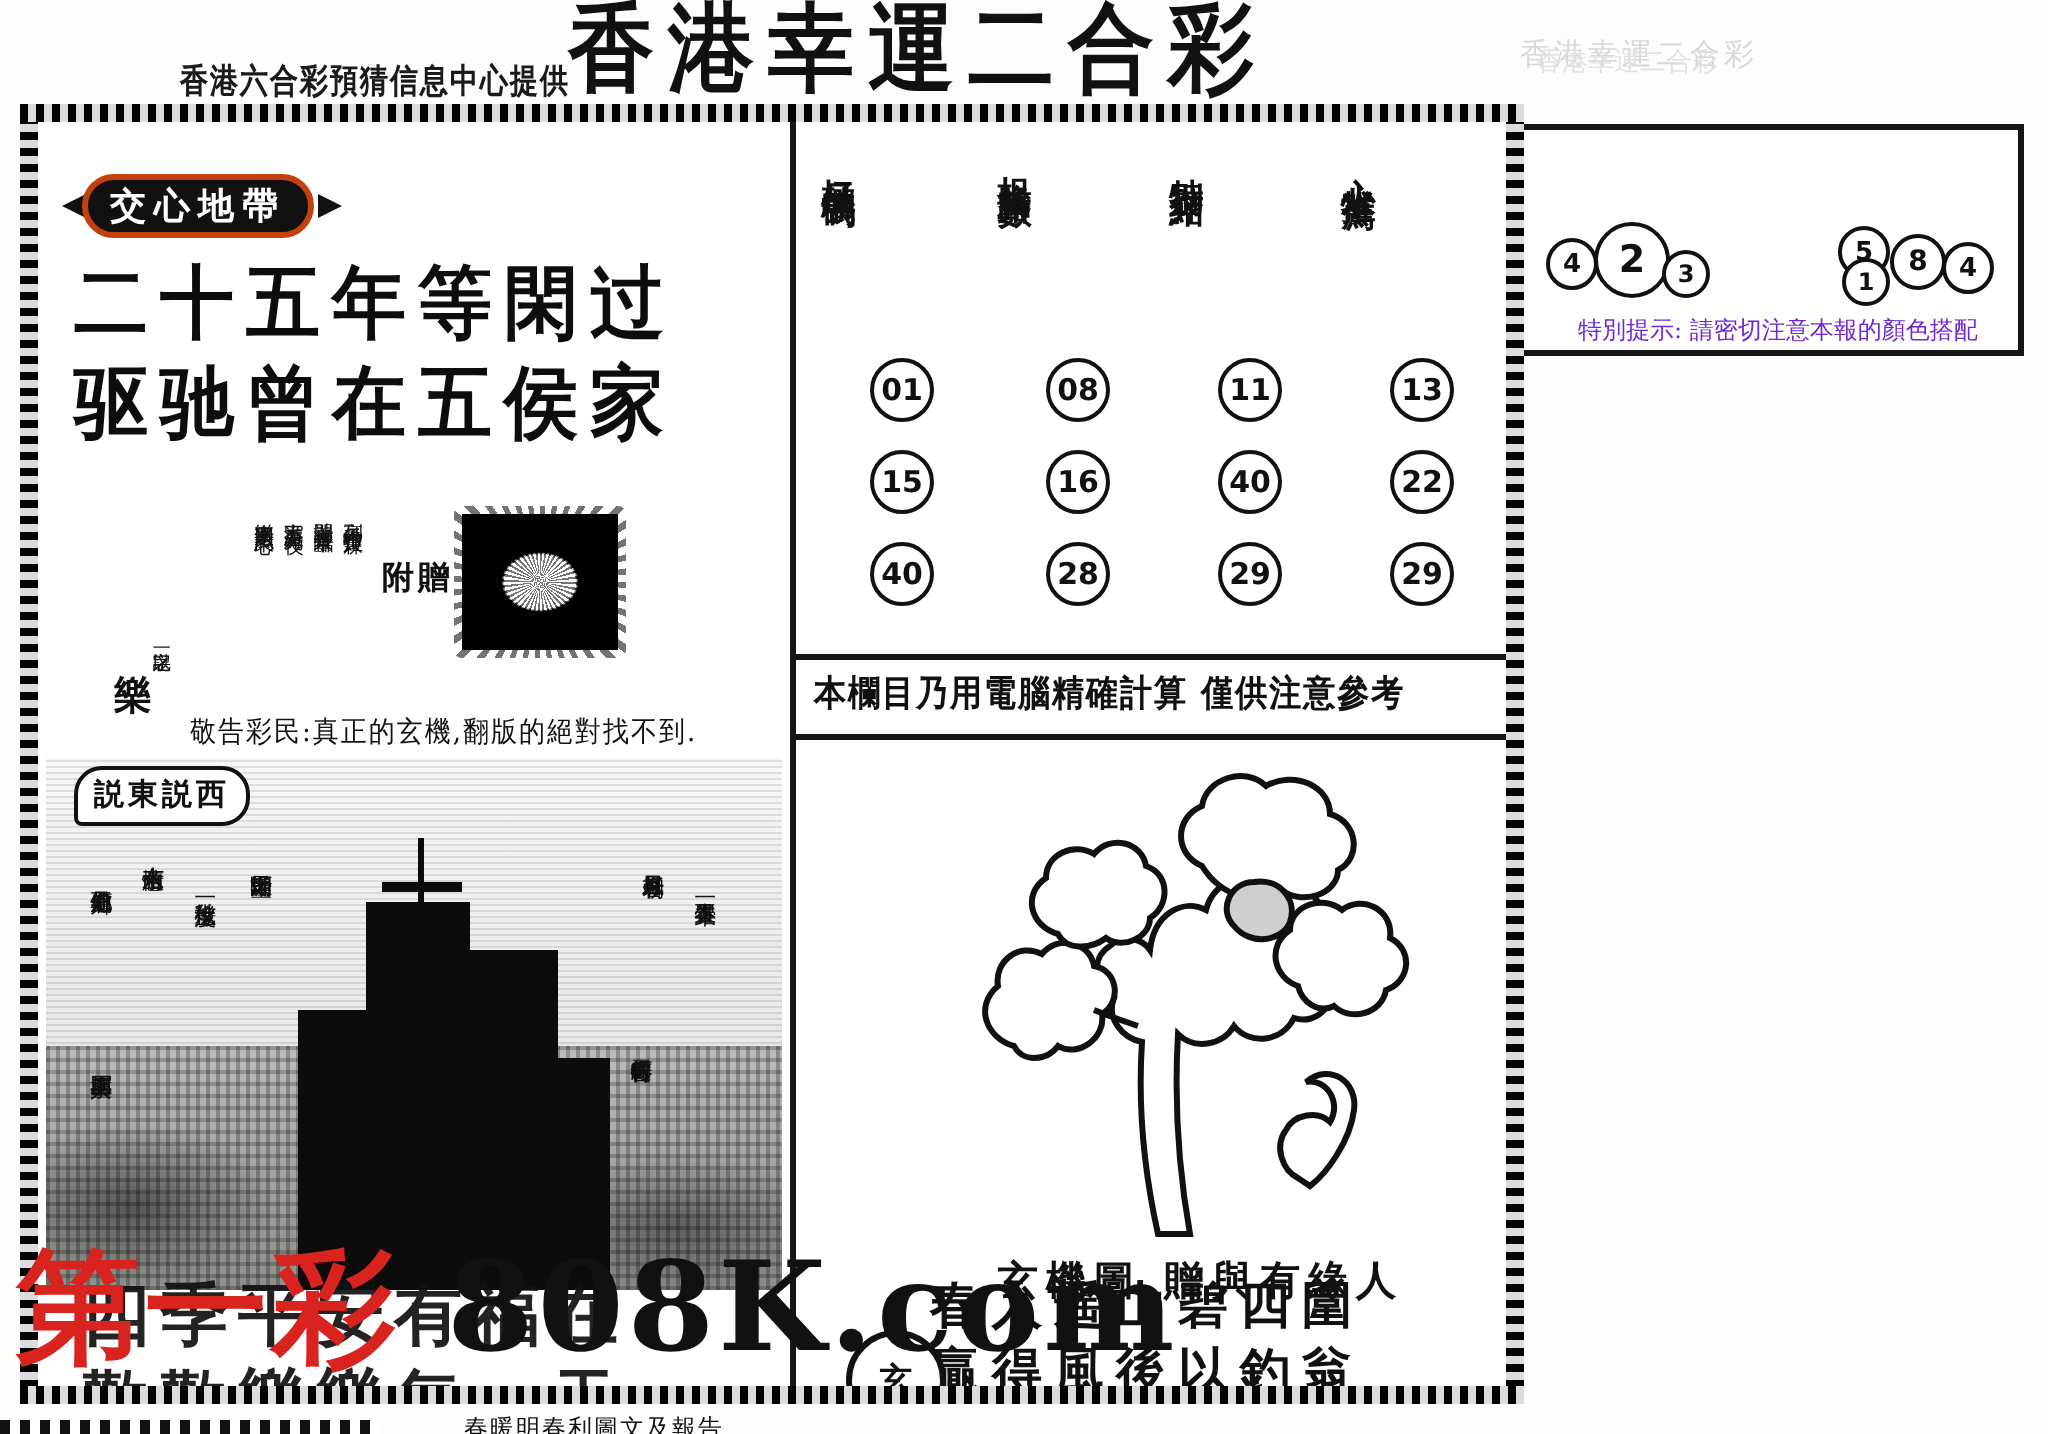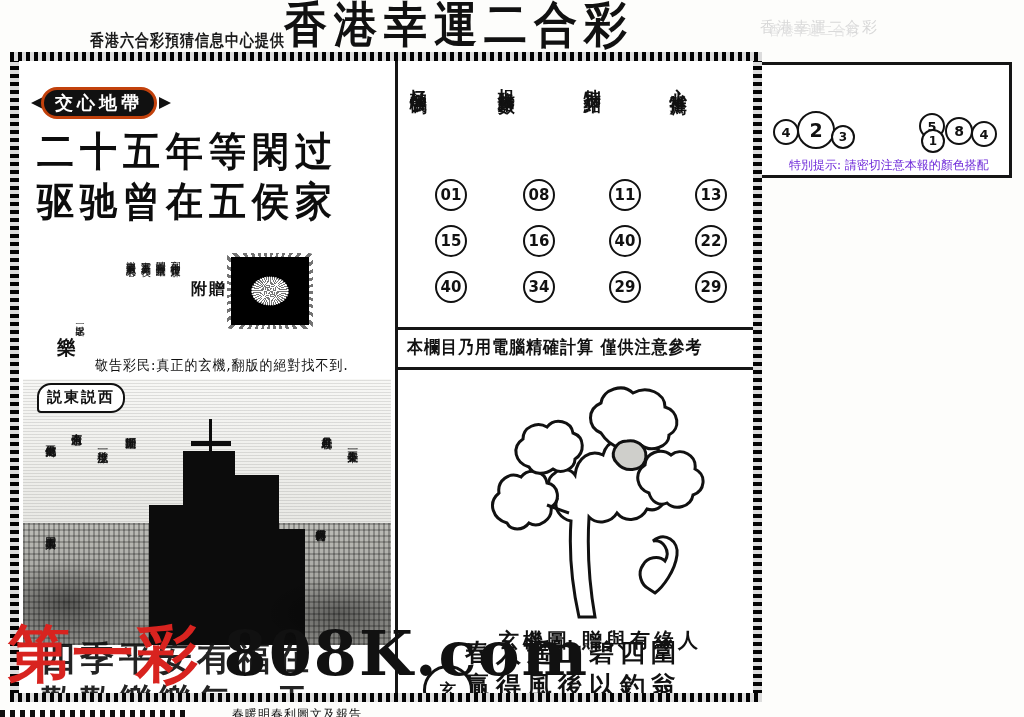"34" div.num { text: 34 -> 28 }
